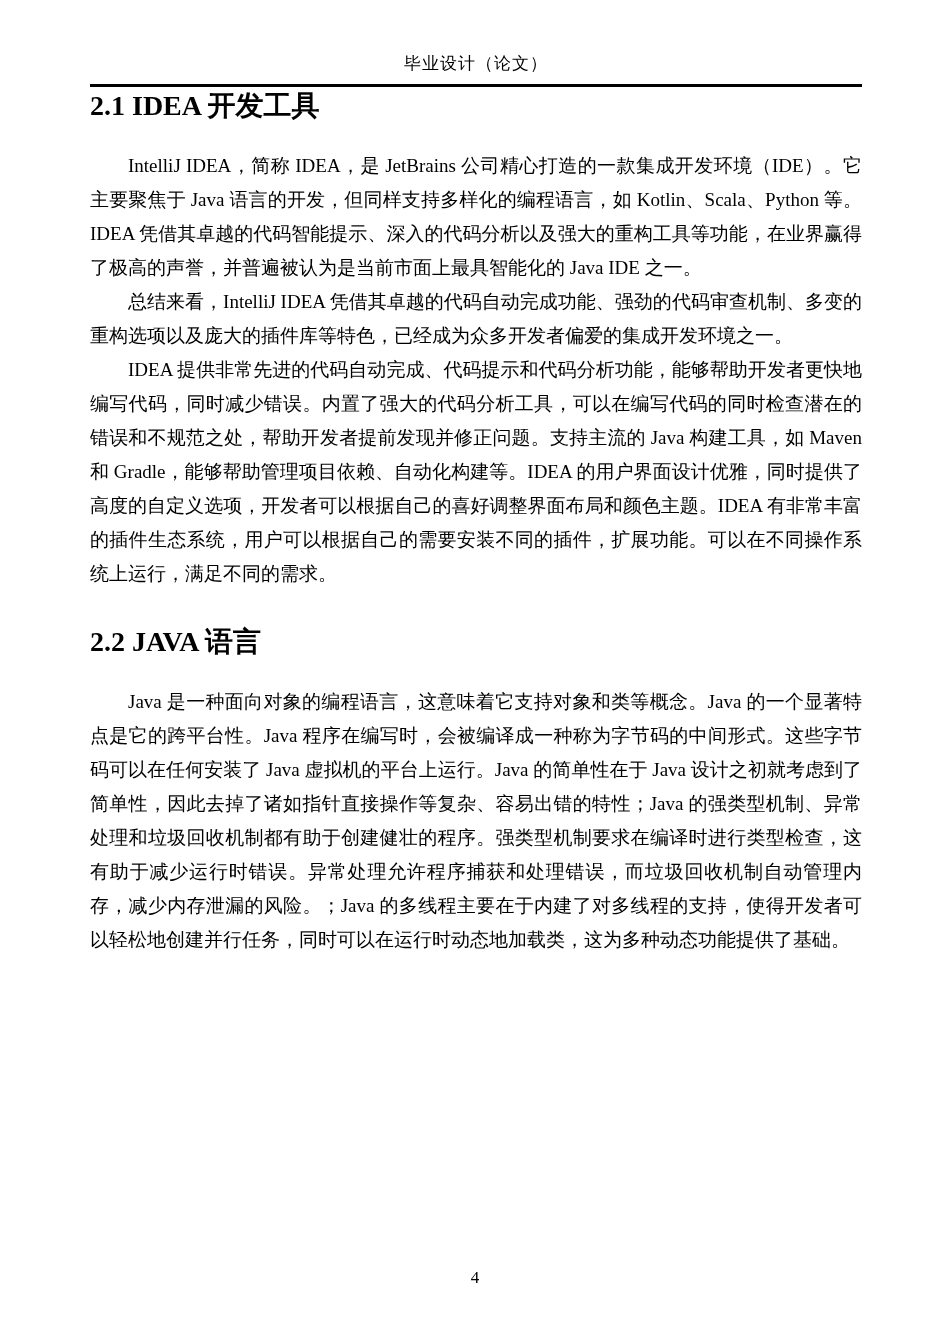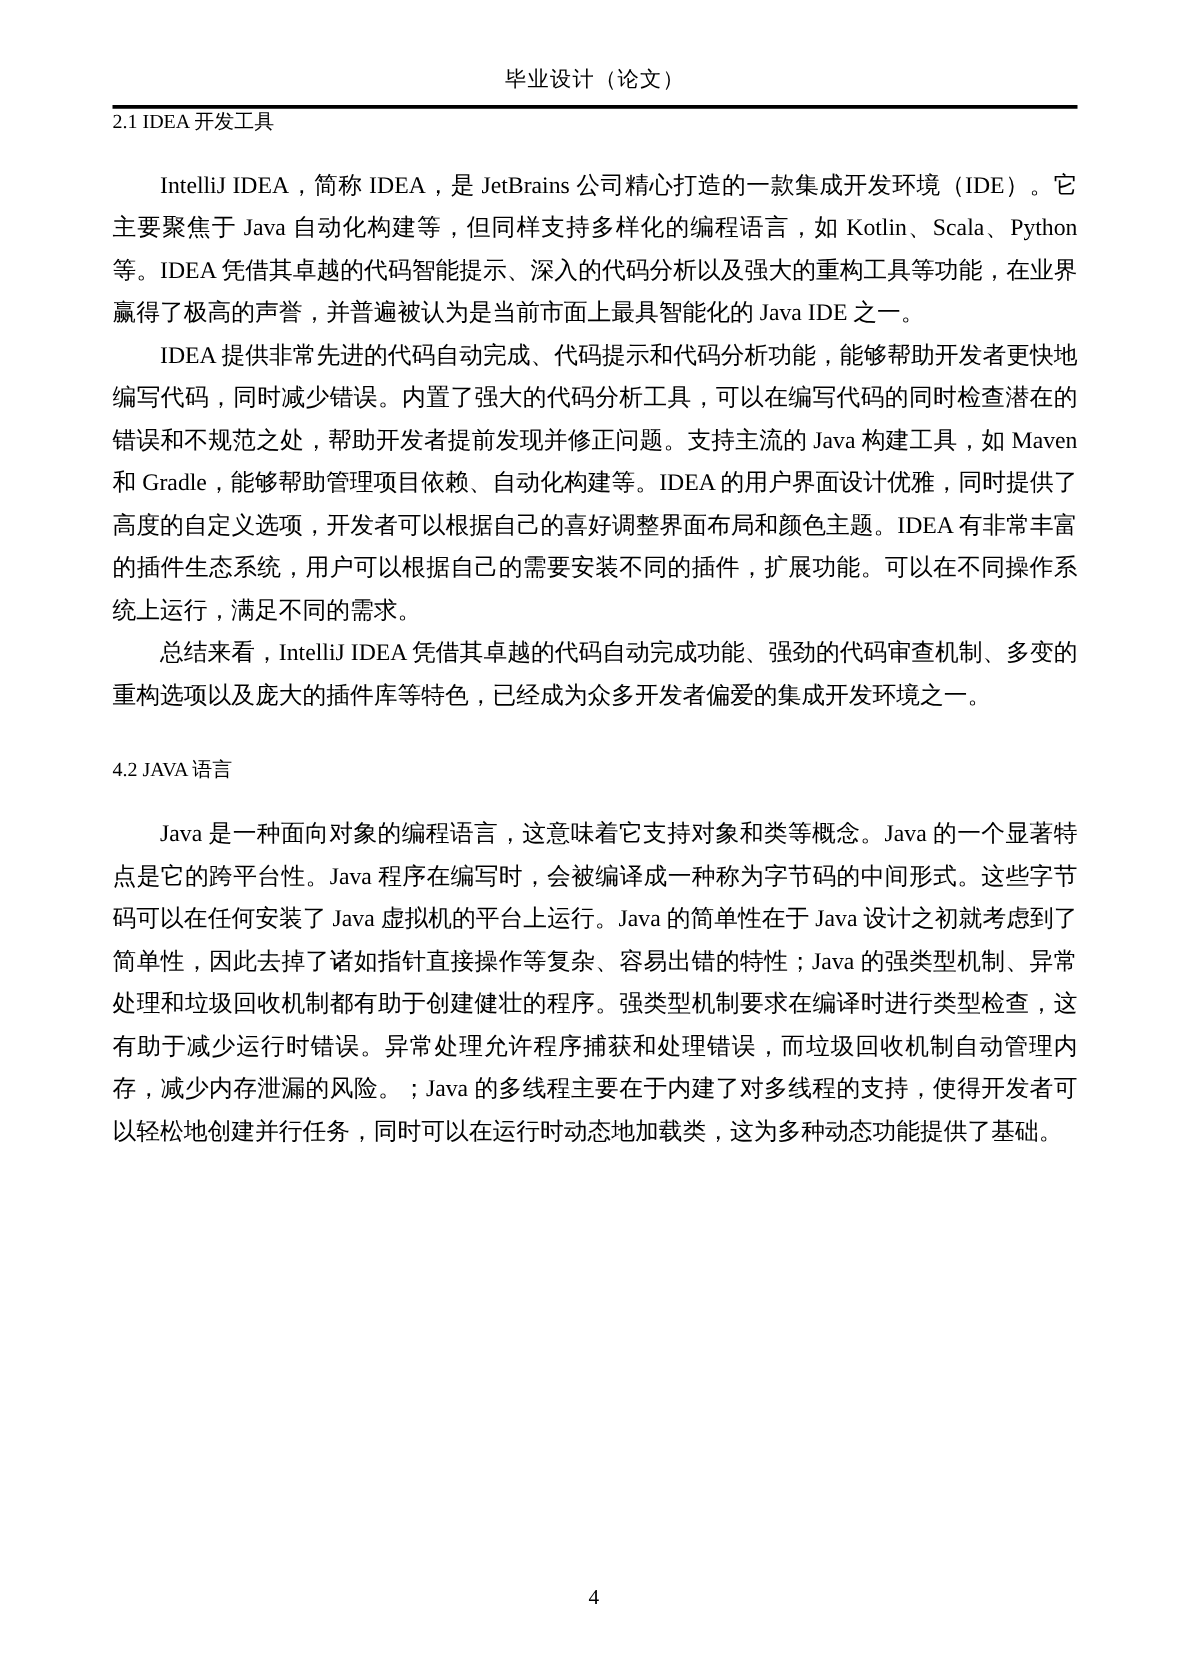"2.1 IDEA 开发工具" .section-heading { font-size: 16px -> 28px; font-weight: normal -> bold }
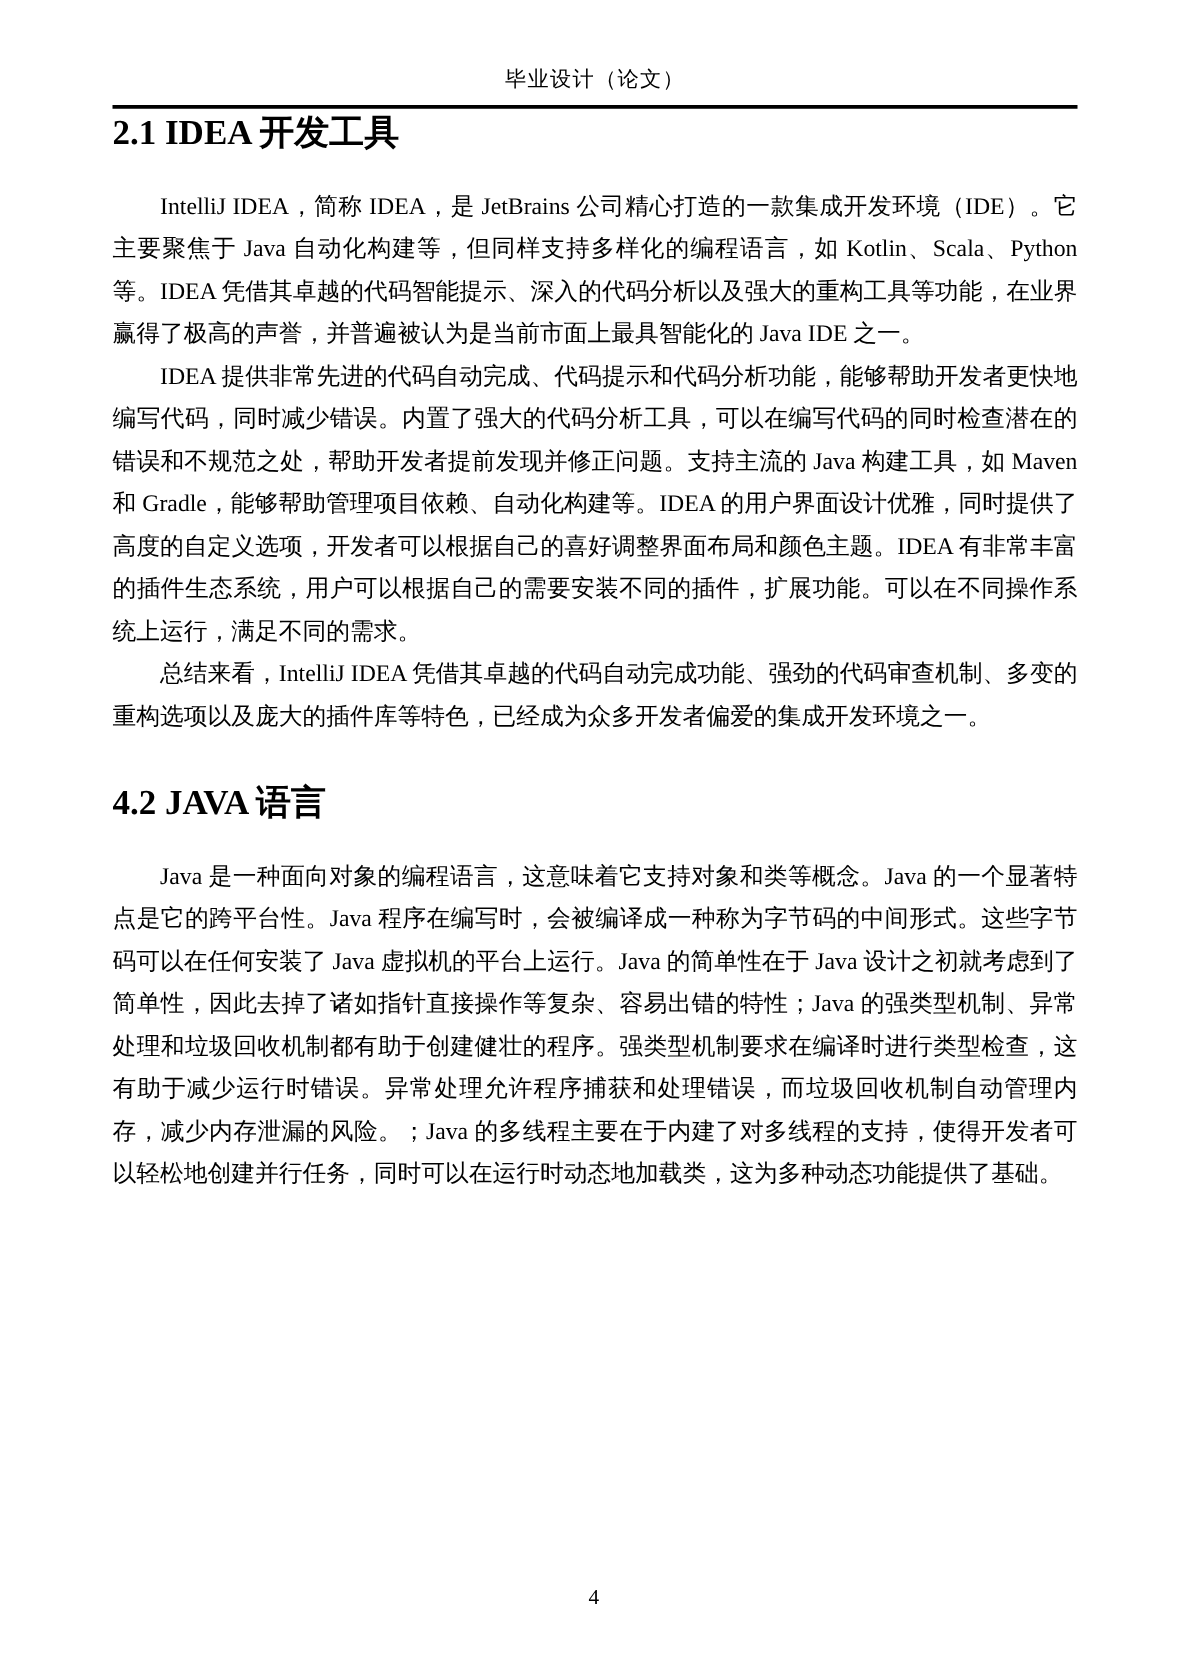"IntelliJ IDEA，简称 IDEA，是 JetBrains" p.body-para { text: 自动化构建等 -> 语言的开发 }
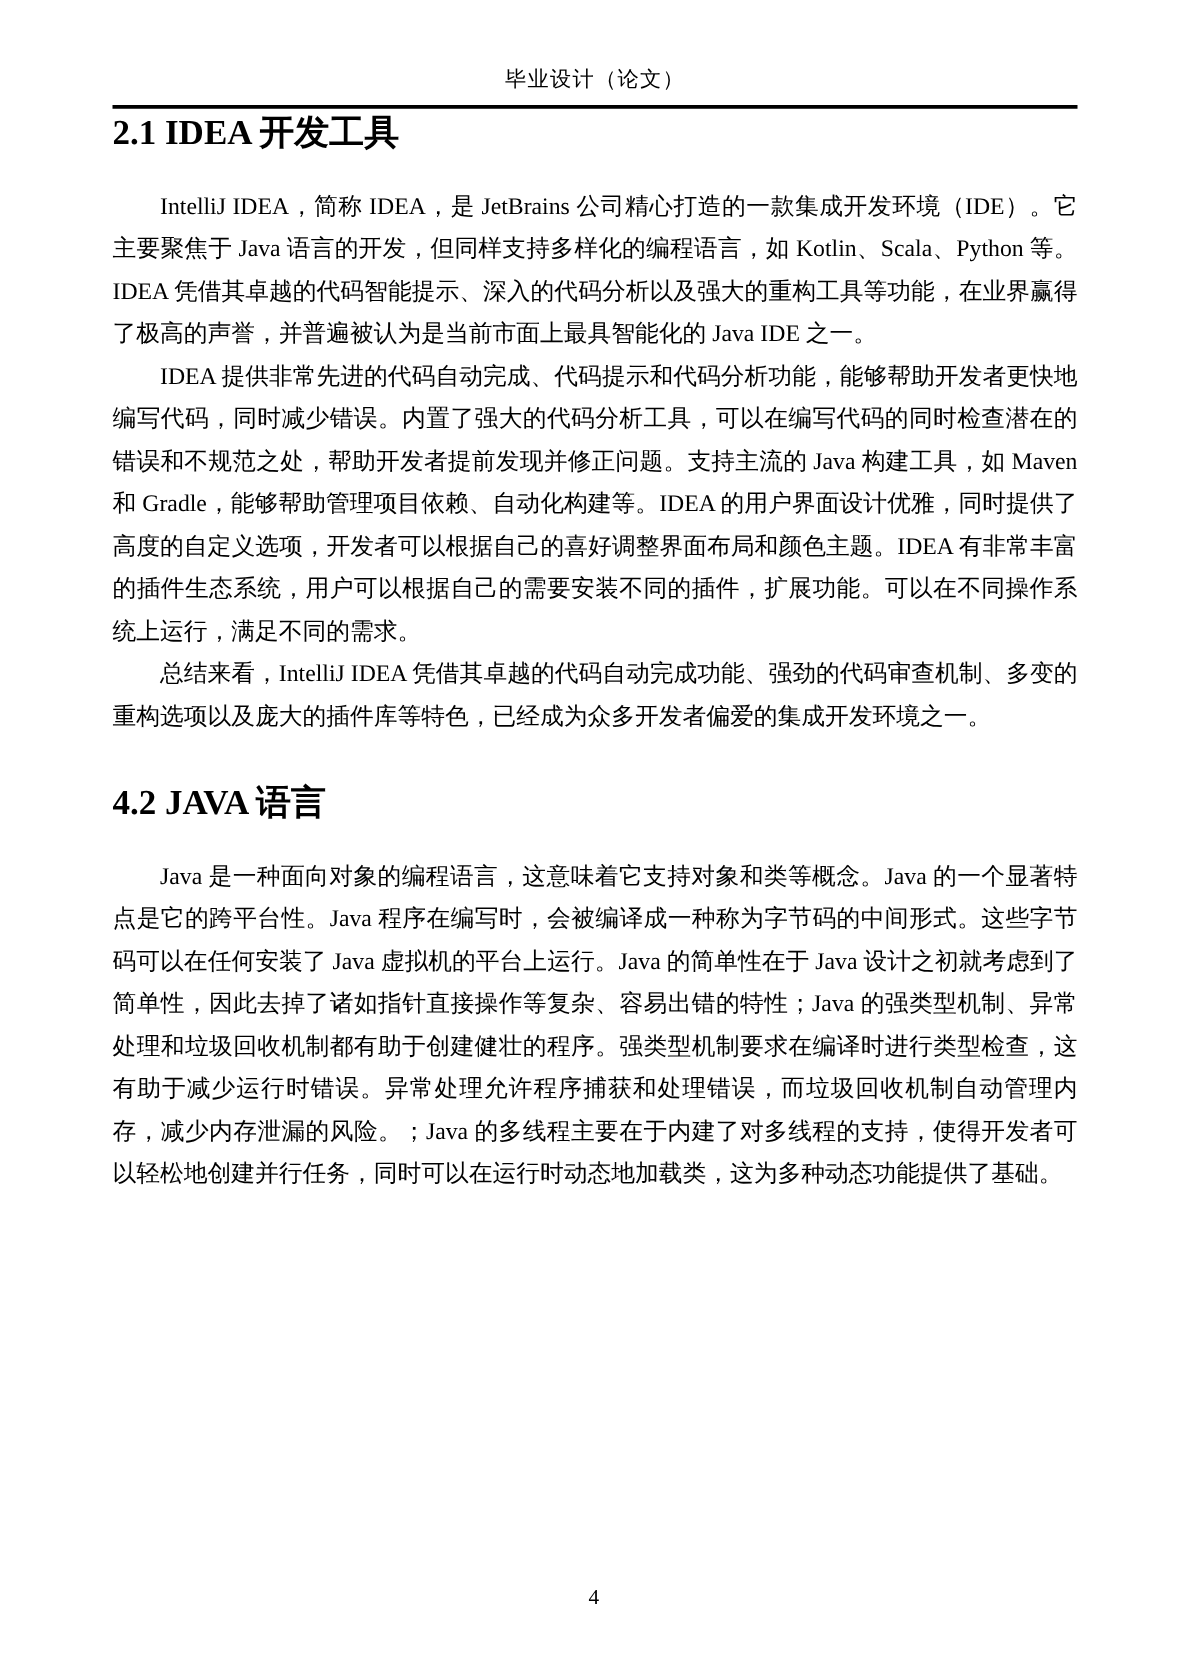"IDEA" p.body-para { order: before "总结来看，IntelliJ IDEA" -> after "总结来看，IntelliJ IDEA" }
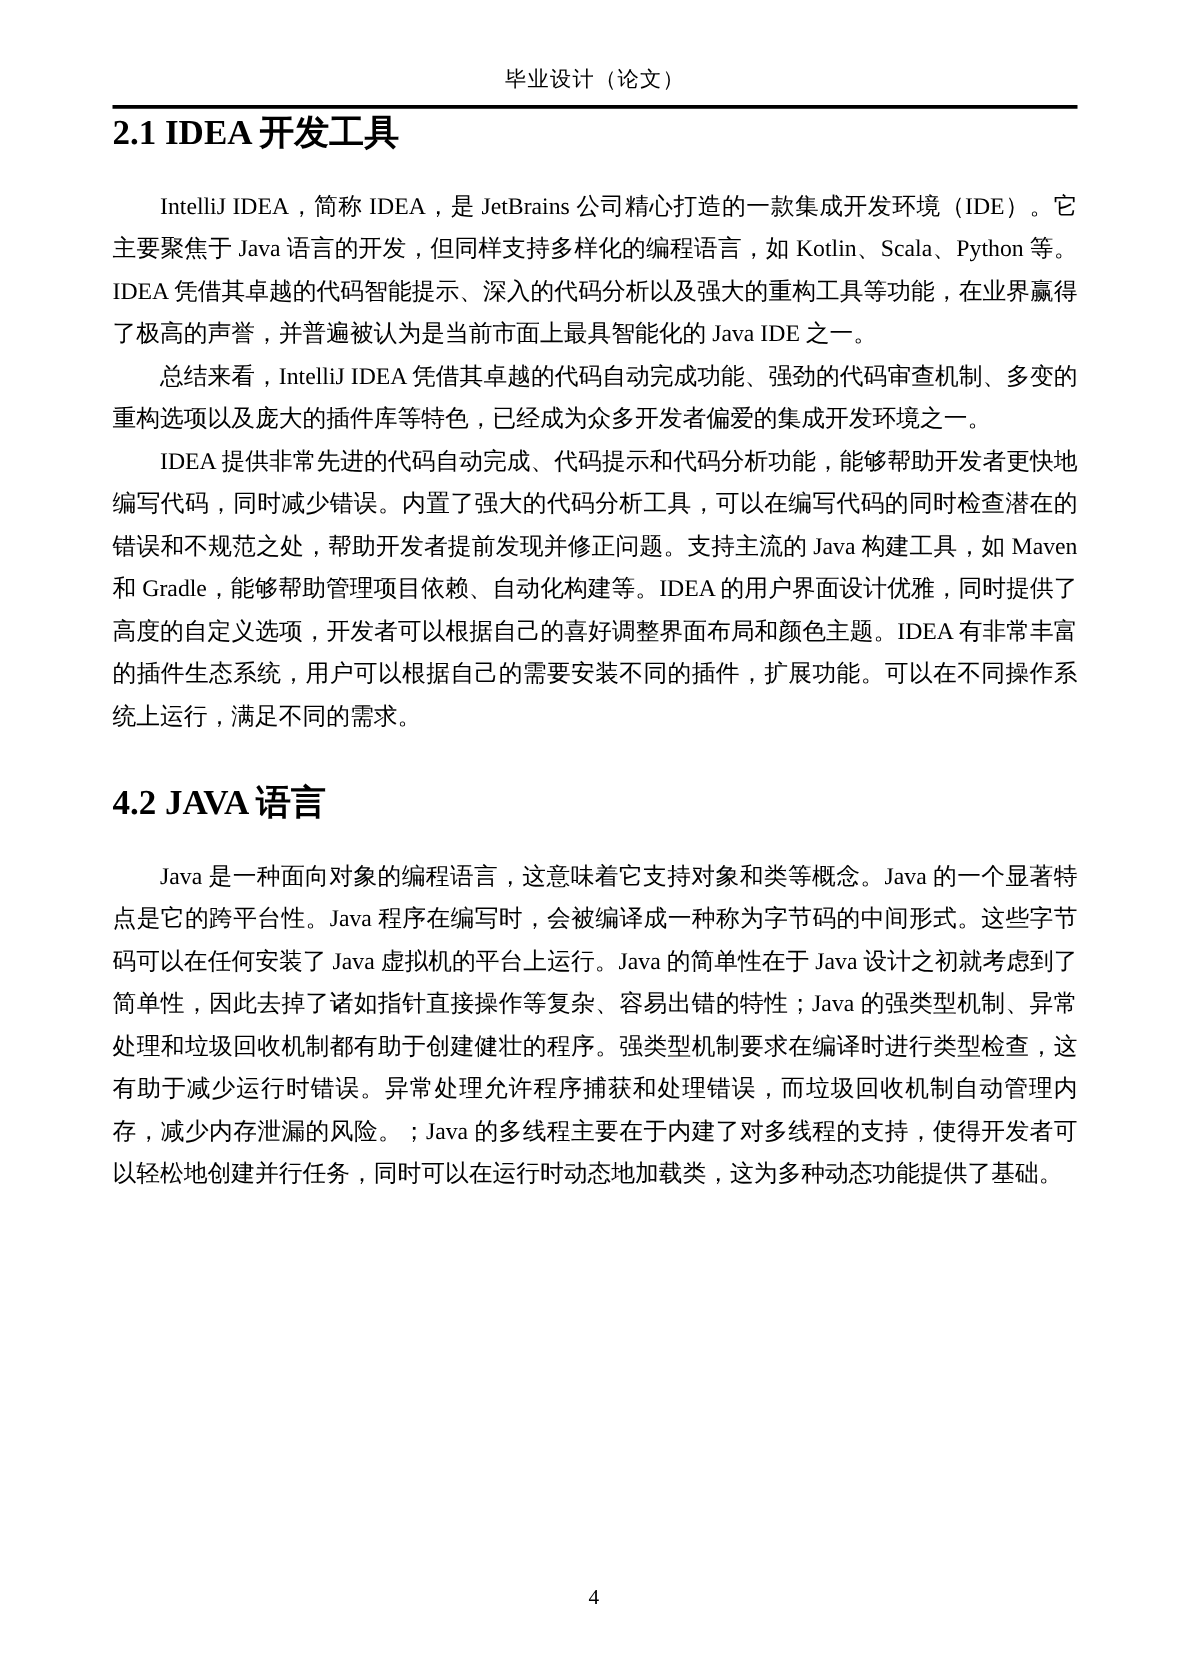"4.2 JAVA 语言" div.section-heading { text: 4.2 -> 2.2 }
